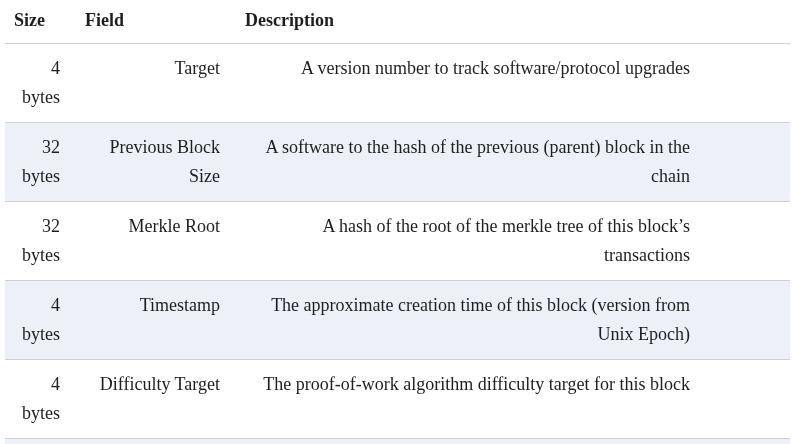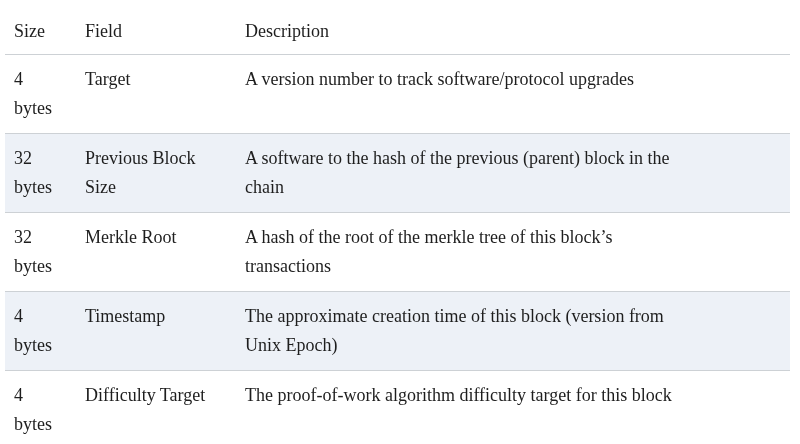"Size" .block-header-table th { font-weight: normal -> bold; padding: 17px 16px 8px 9px -> 6px 16px 8px 9px }
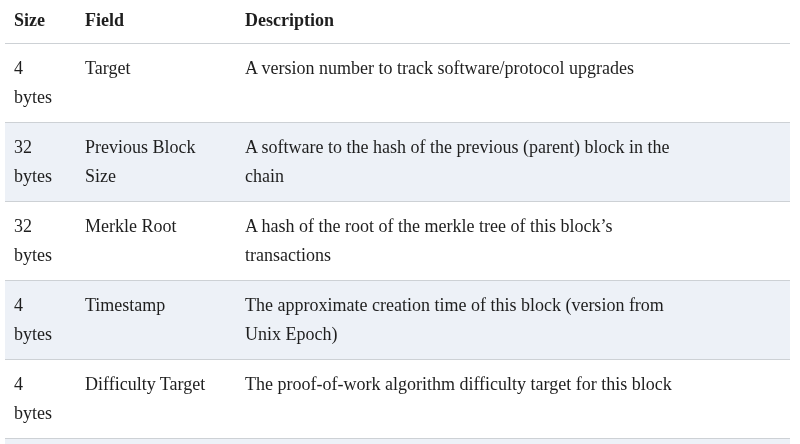"4 bytes" .block-header-table td { text-align: left -> right }
